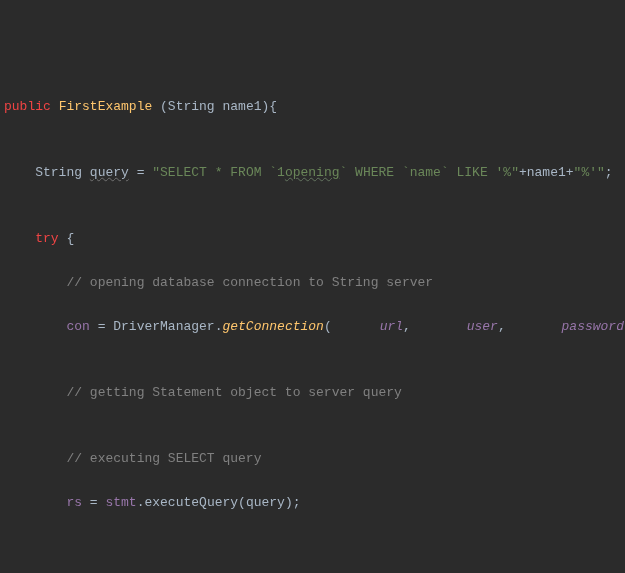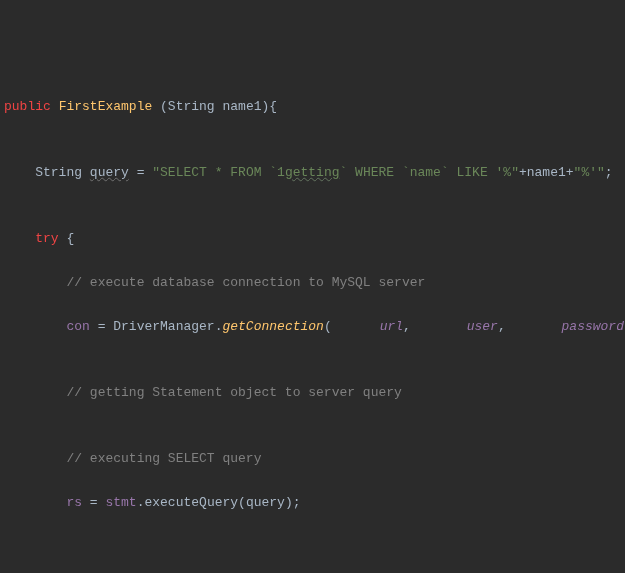"getting" span.wavy { text: getting -> opening }
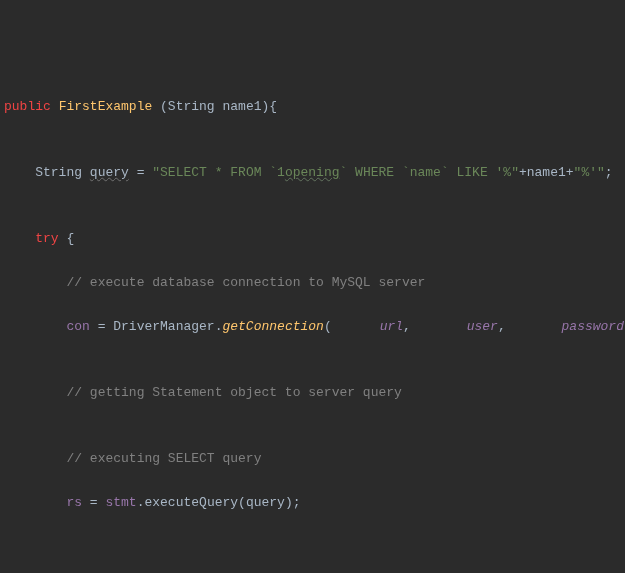"// execute database connection to" span.cmt { text: execute database connection to MySQL -> opening database connection to String }
